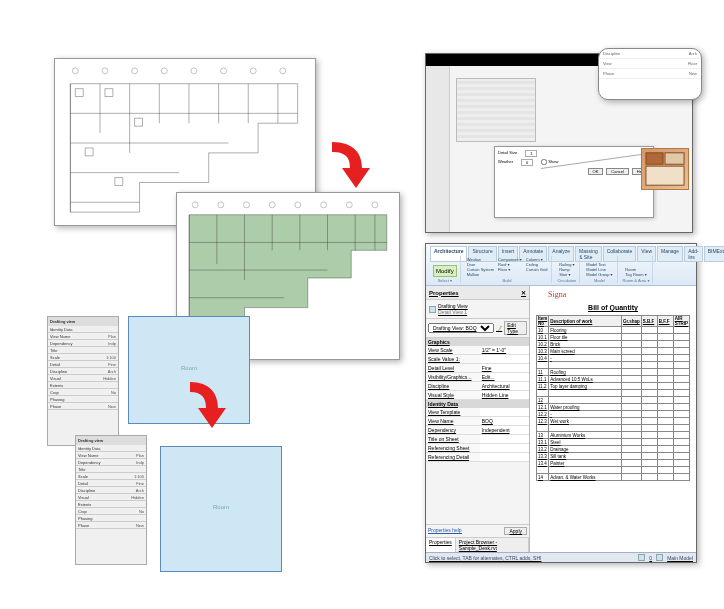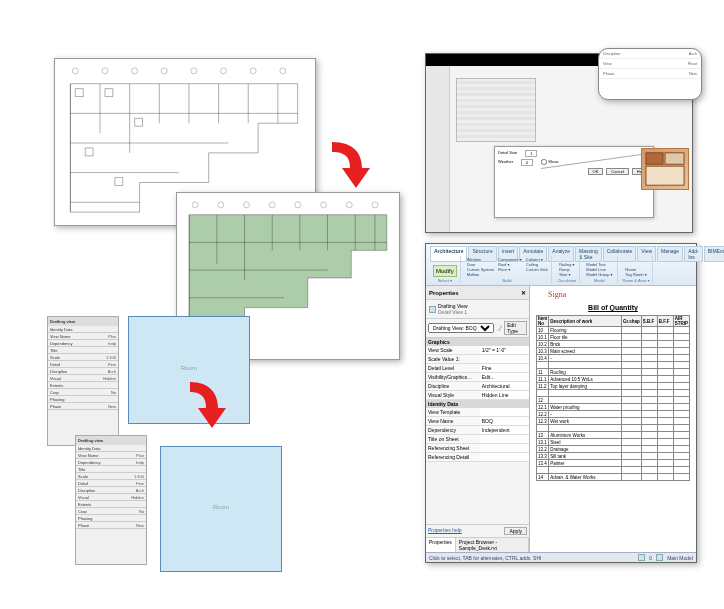"Signa" .revit-main { text-decoration: none -> underline }
